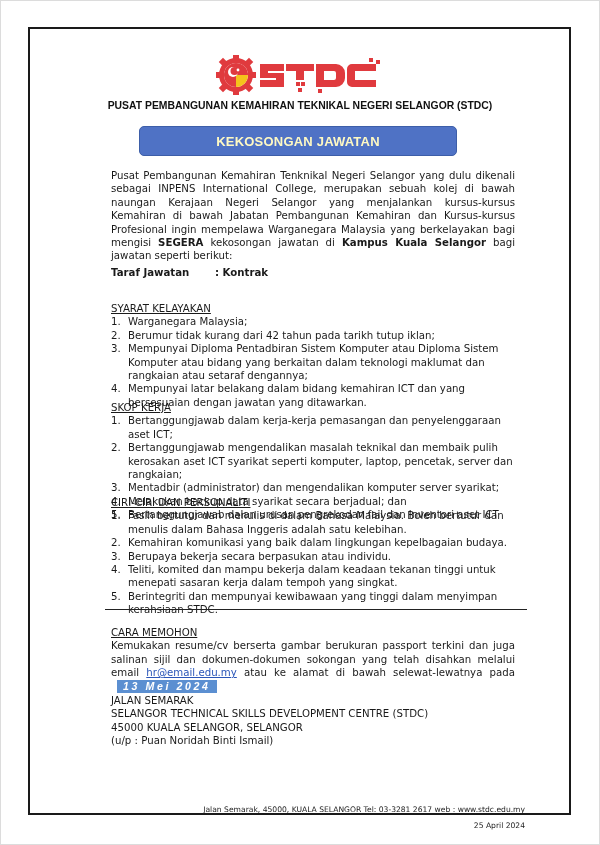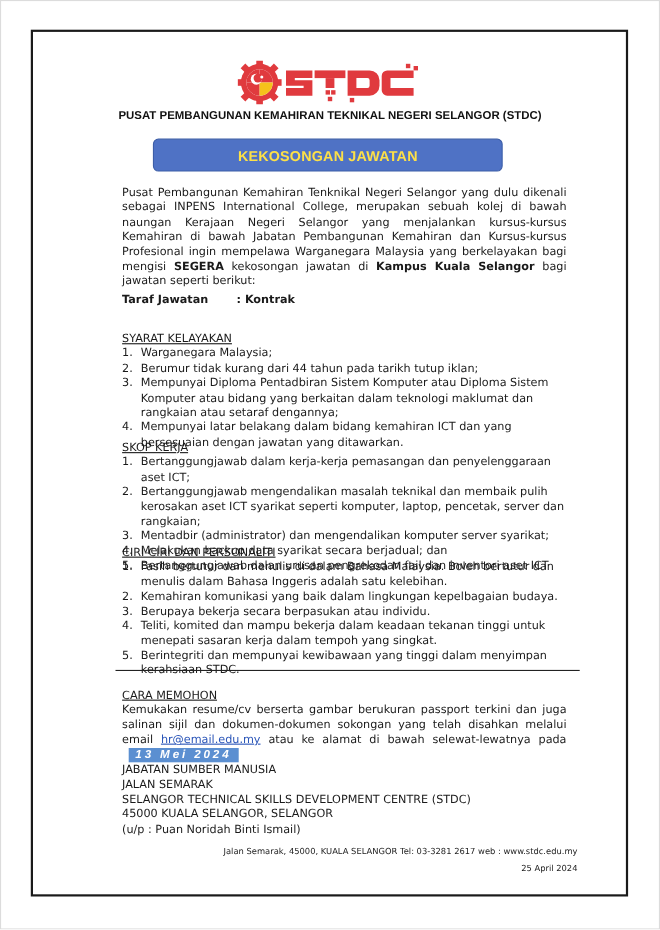"KEKOSONGAN JAWATAN" .banner { color: #fde047 -> #fef9c3 }
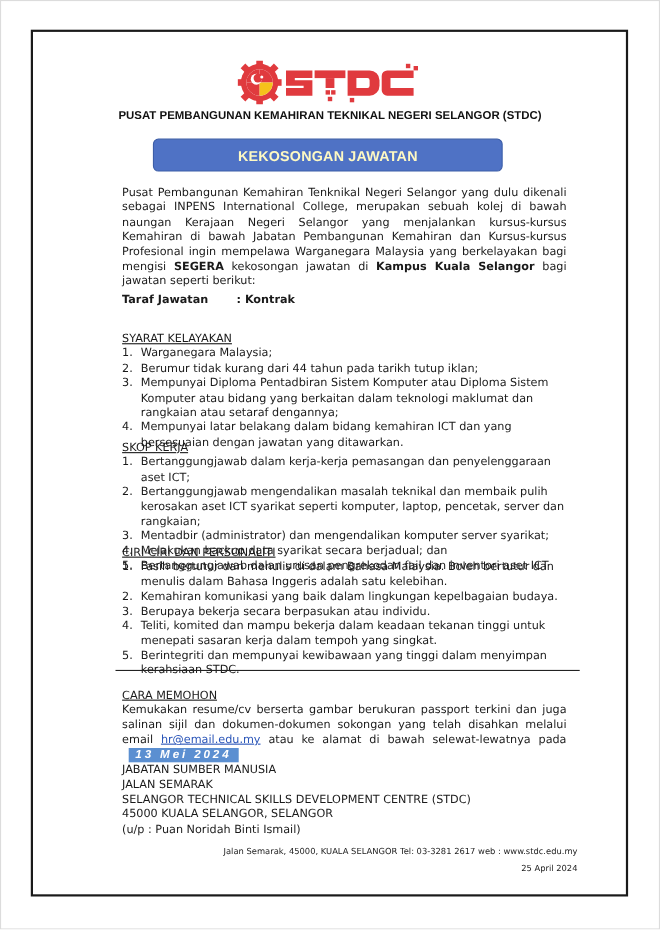"Berumur tidak kurang dari 44" span.txt { text: 44 -> 42 }
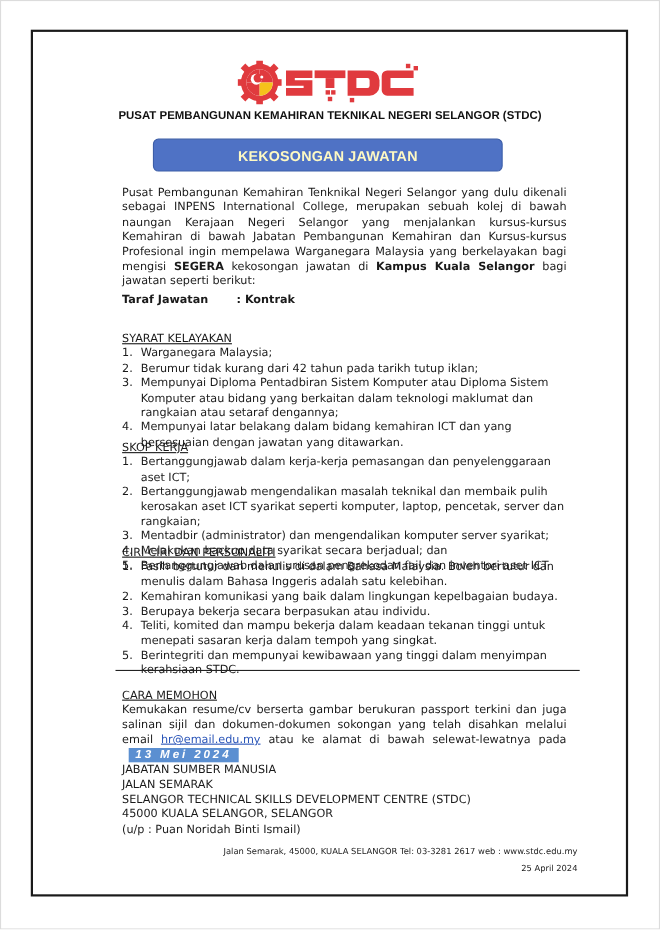"JABATAN SUMBER MANUSIA" div { html: <div>JABATAN SUMBER MANUSIA</div> -> none }
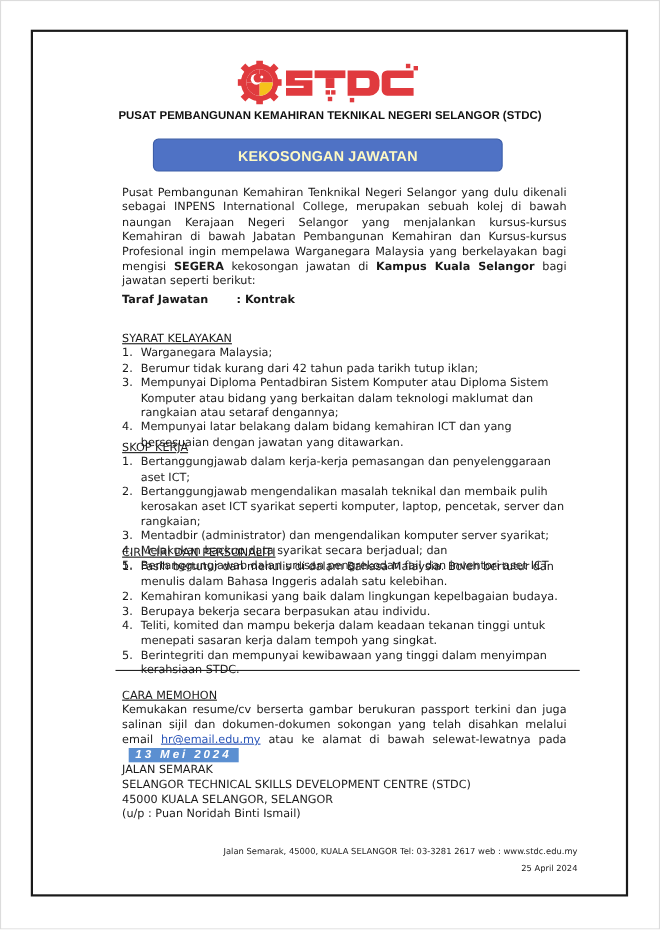"Jalan Semarak, 45000, KUALA SELANGOR" .footer { margin-top: none -> 36px }
